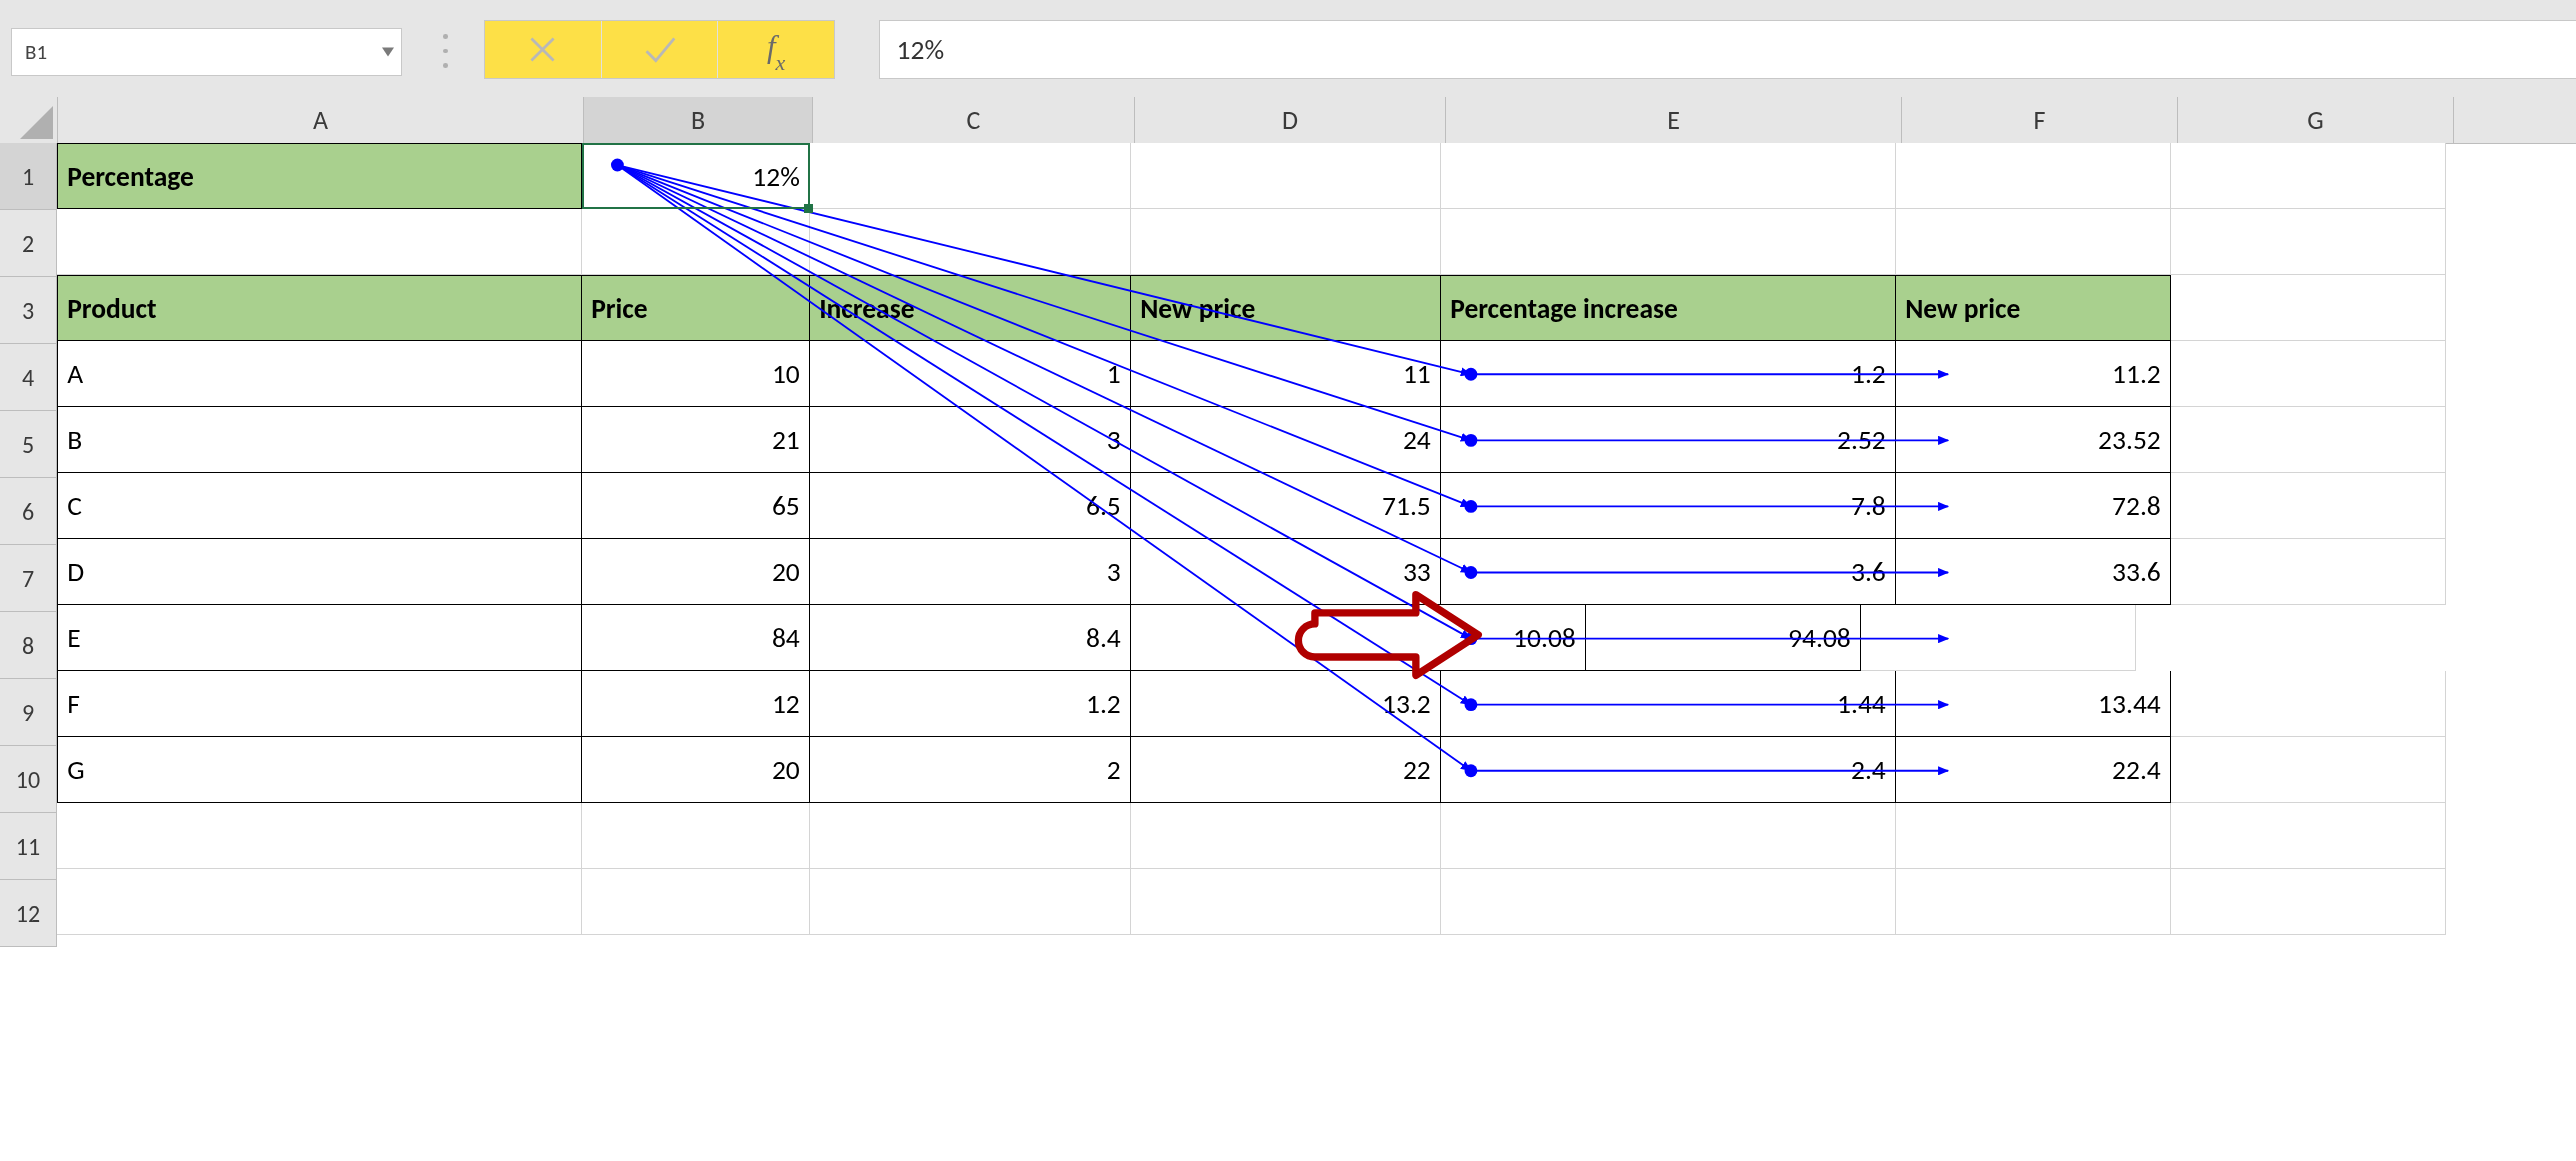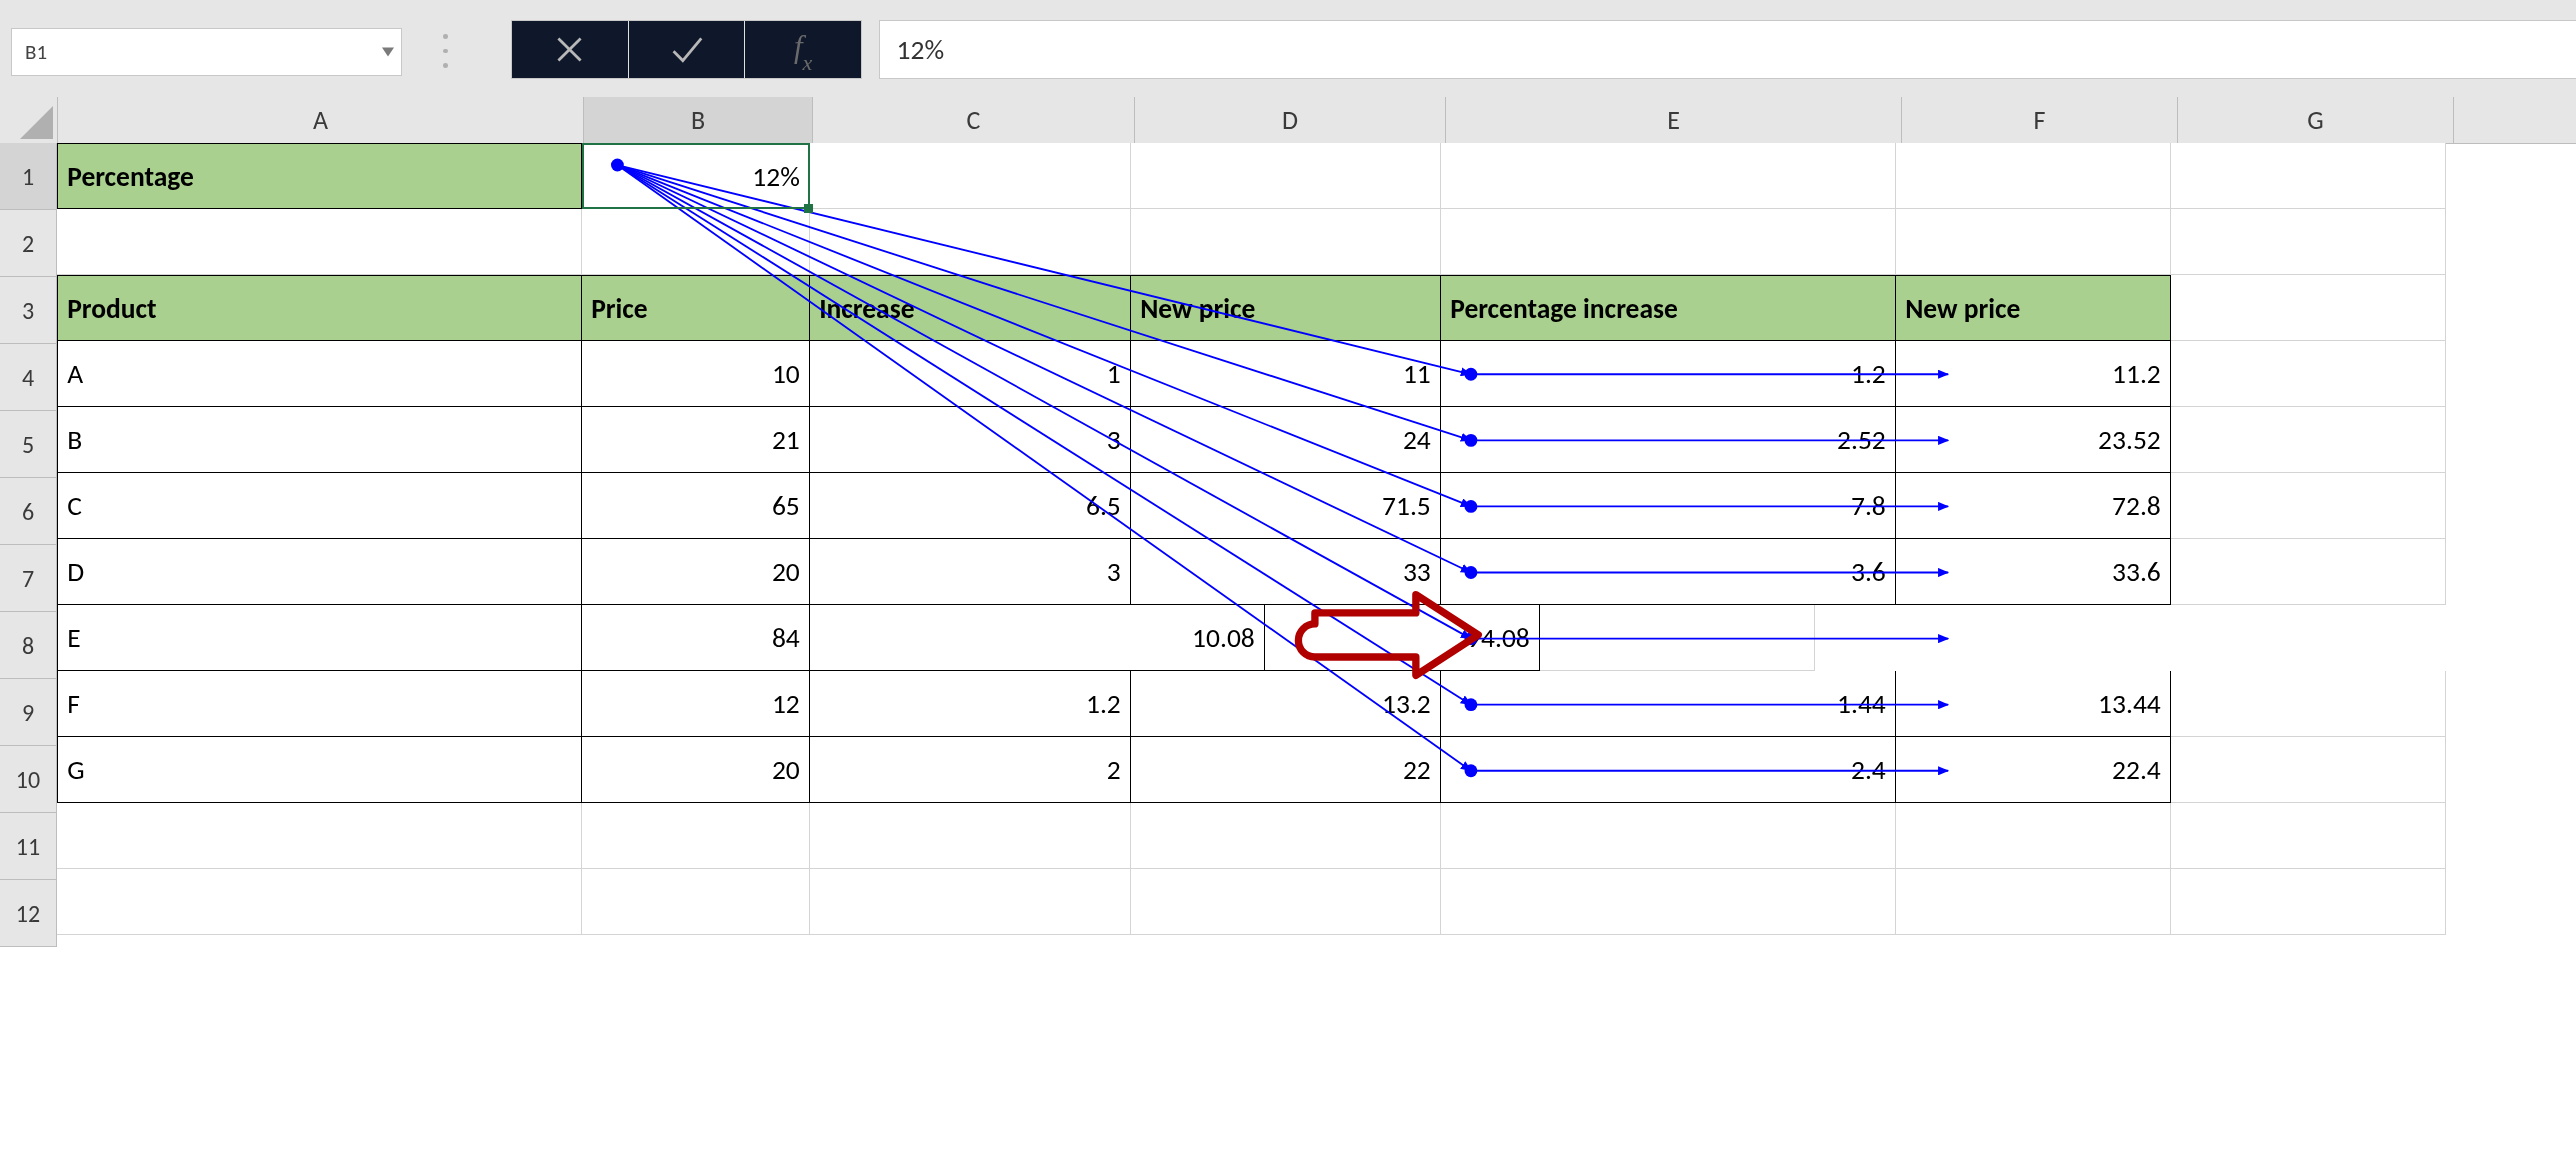"fx" .fb-buttons { background: #0f172a -> #fde047; left: 511px -> 484px }
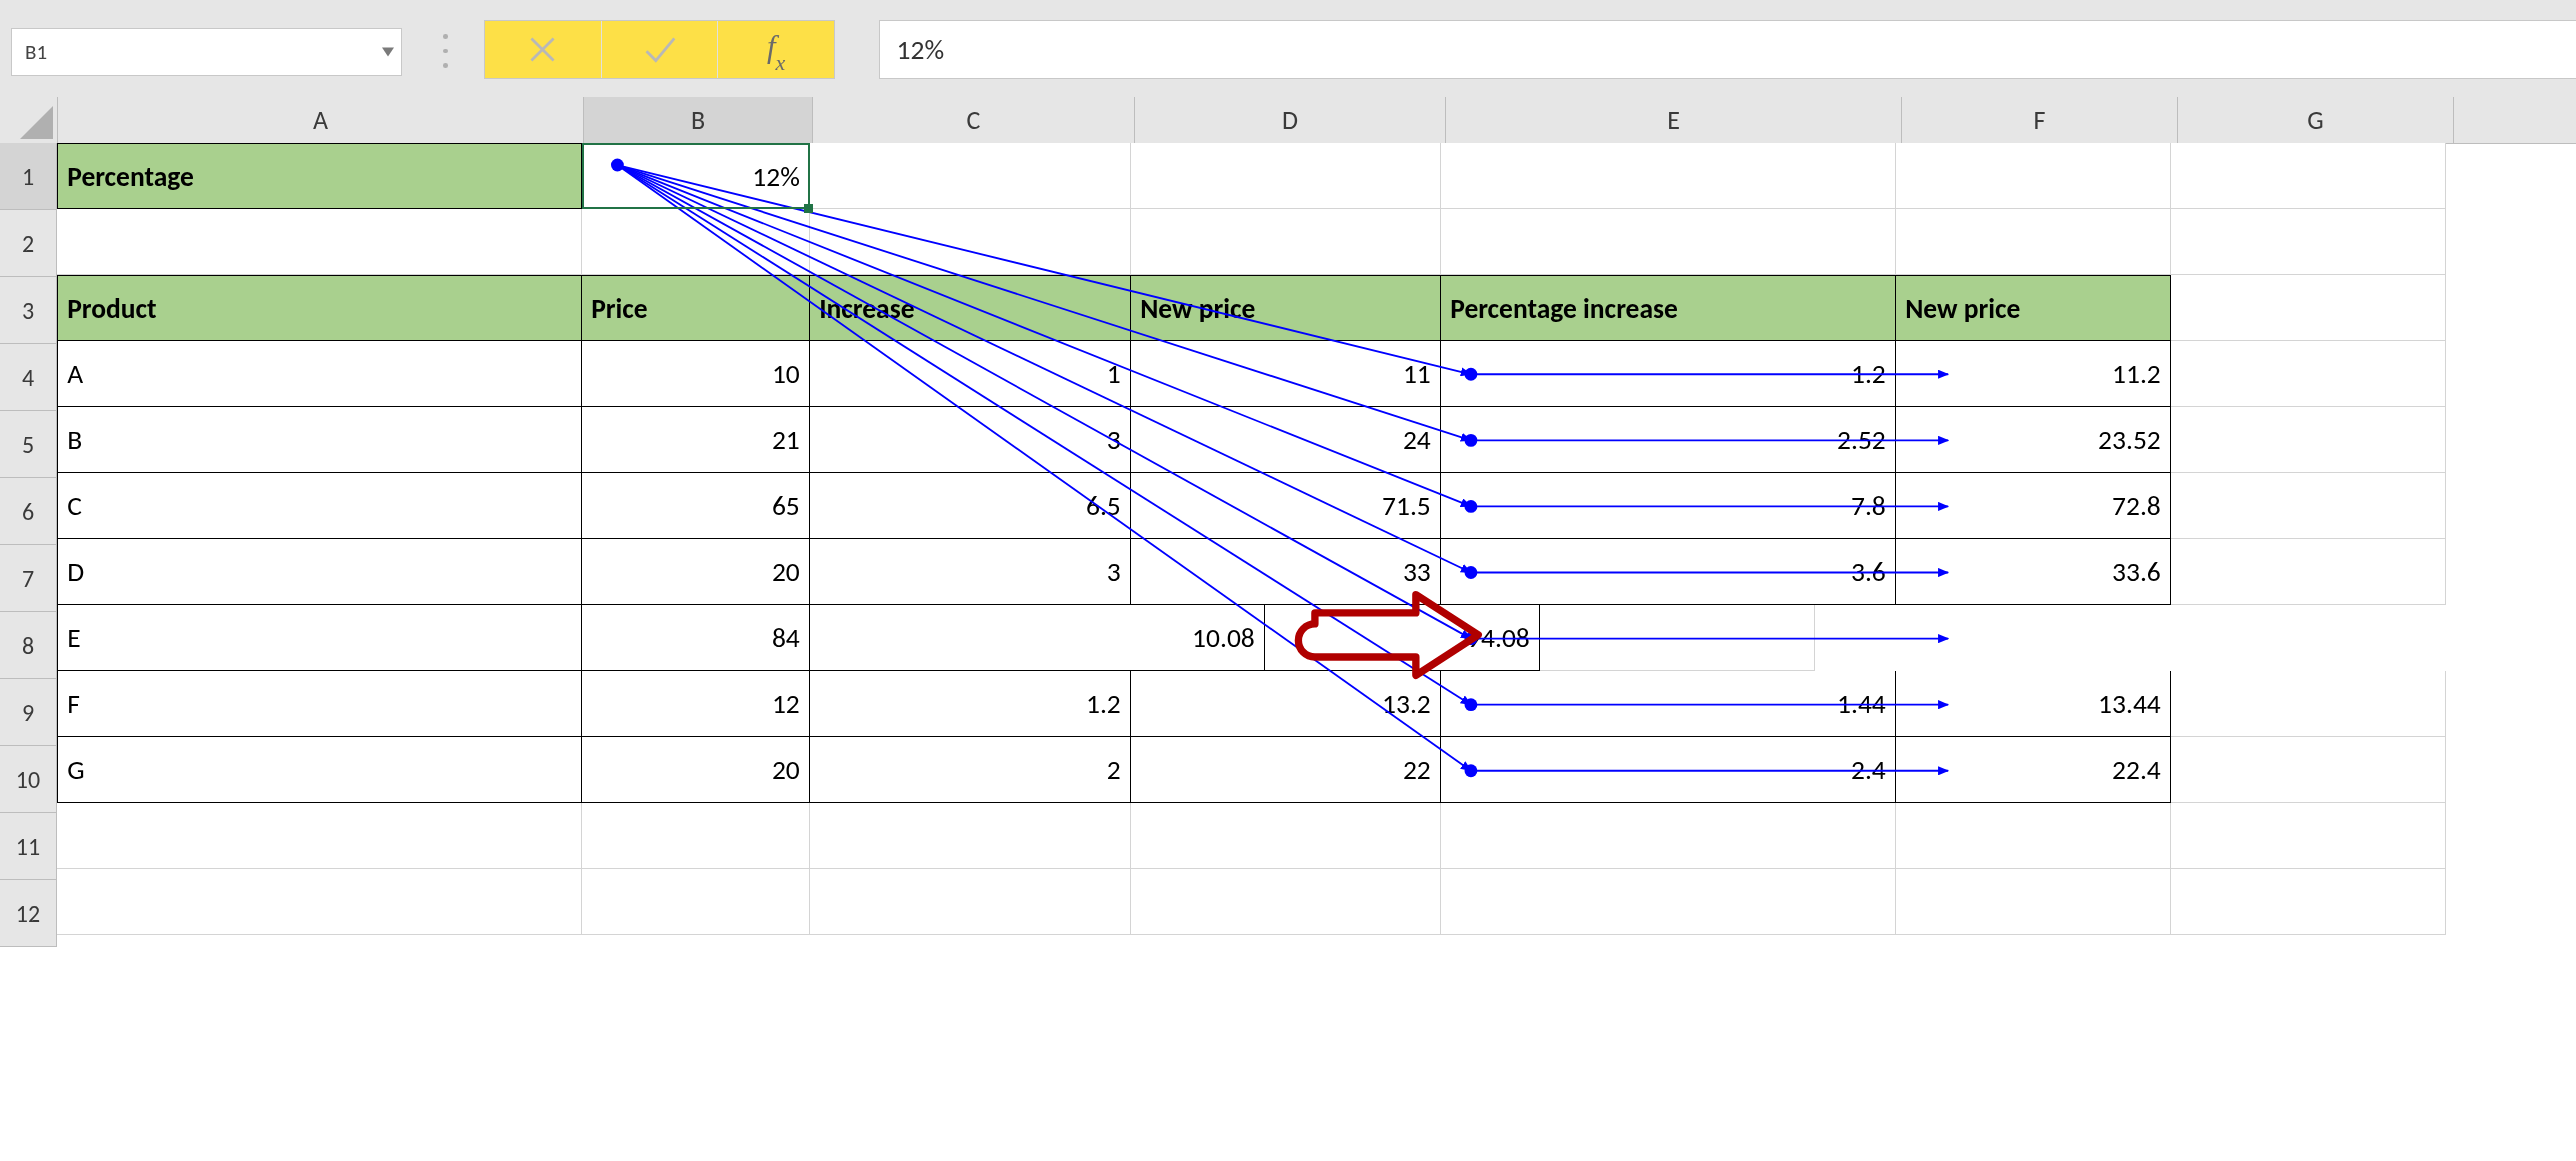"8.4" div.cell { html: none -> <div> <span>8.4</span> </div> }
